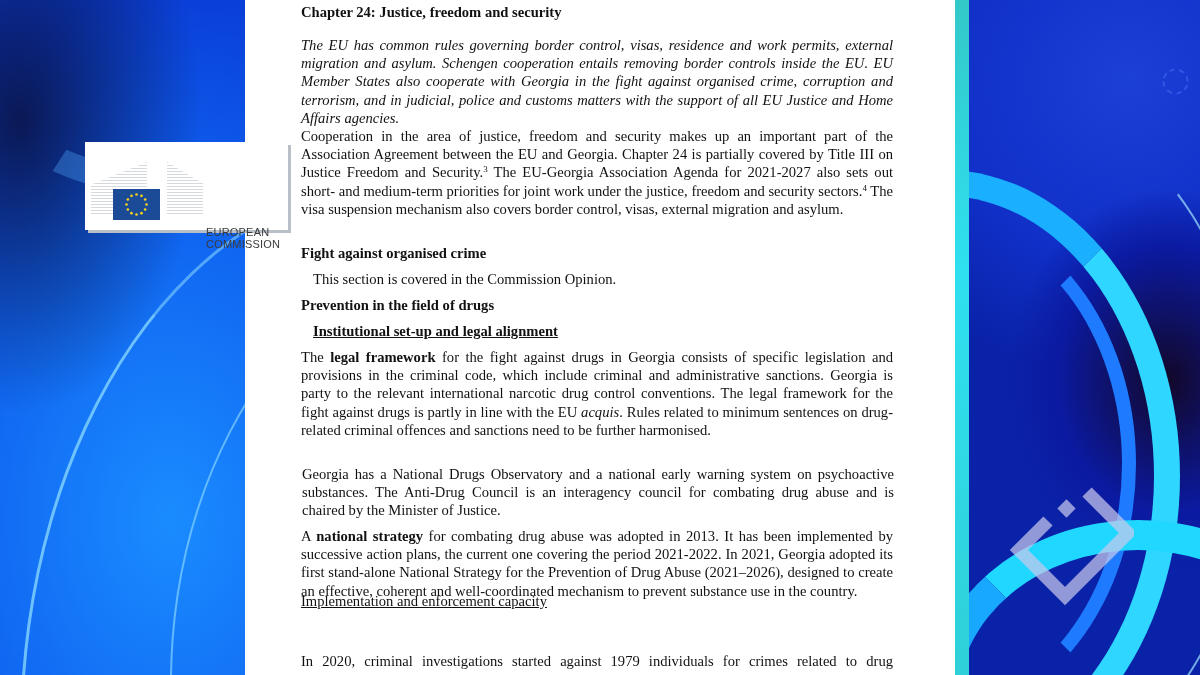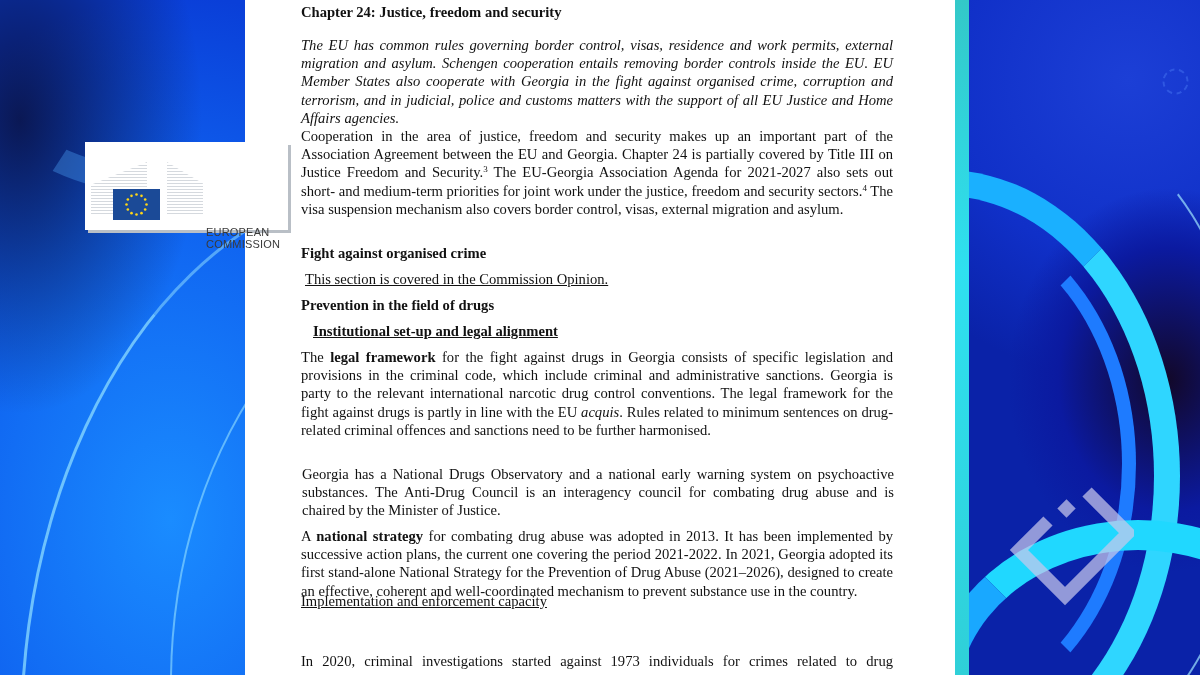"This section is covered in" p { left: 4px -> 12px; text-decoration: underline -> none }
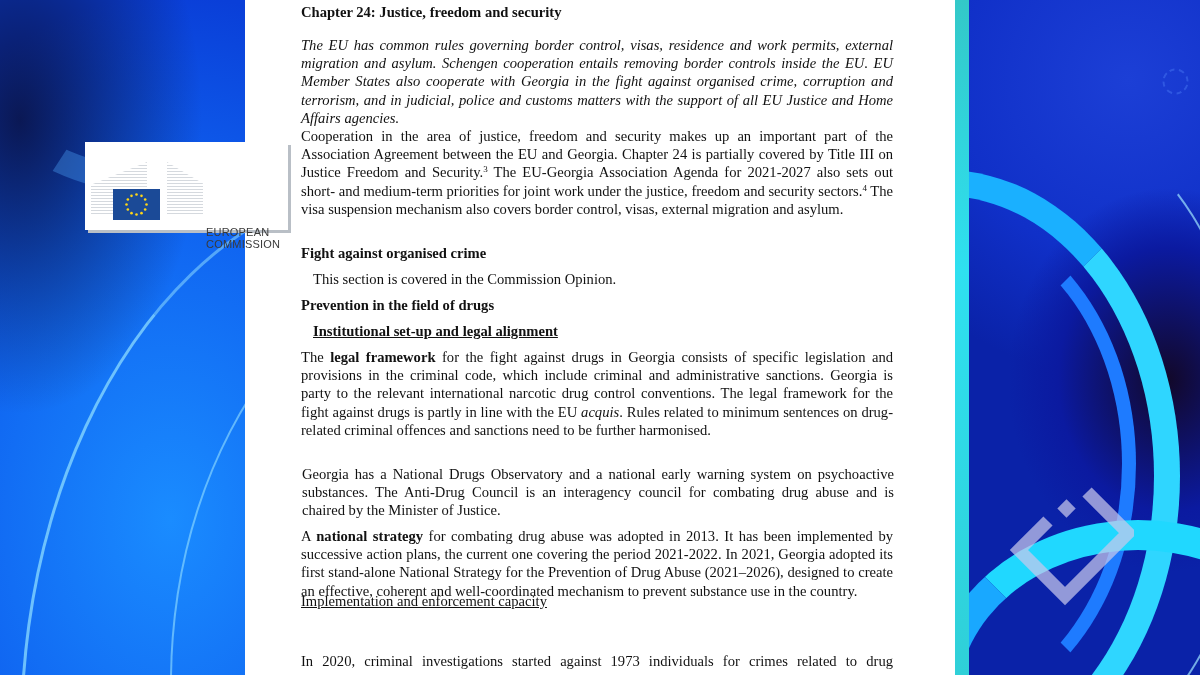"In 2020, criminal investigations started" p { text: 1973 -> 1979 }
